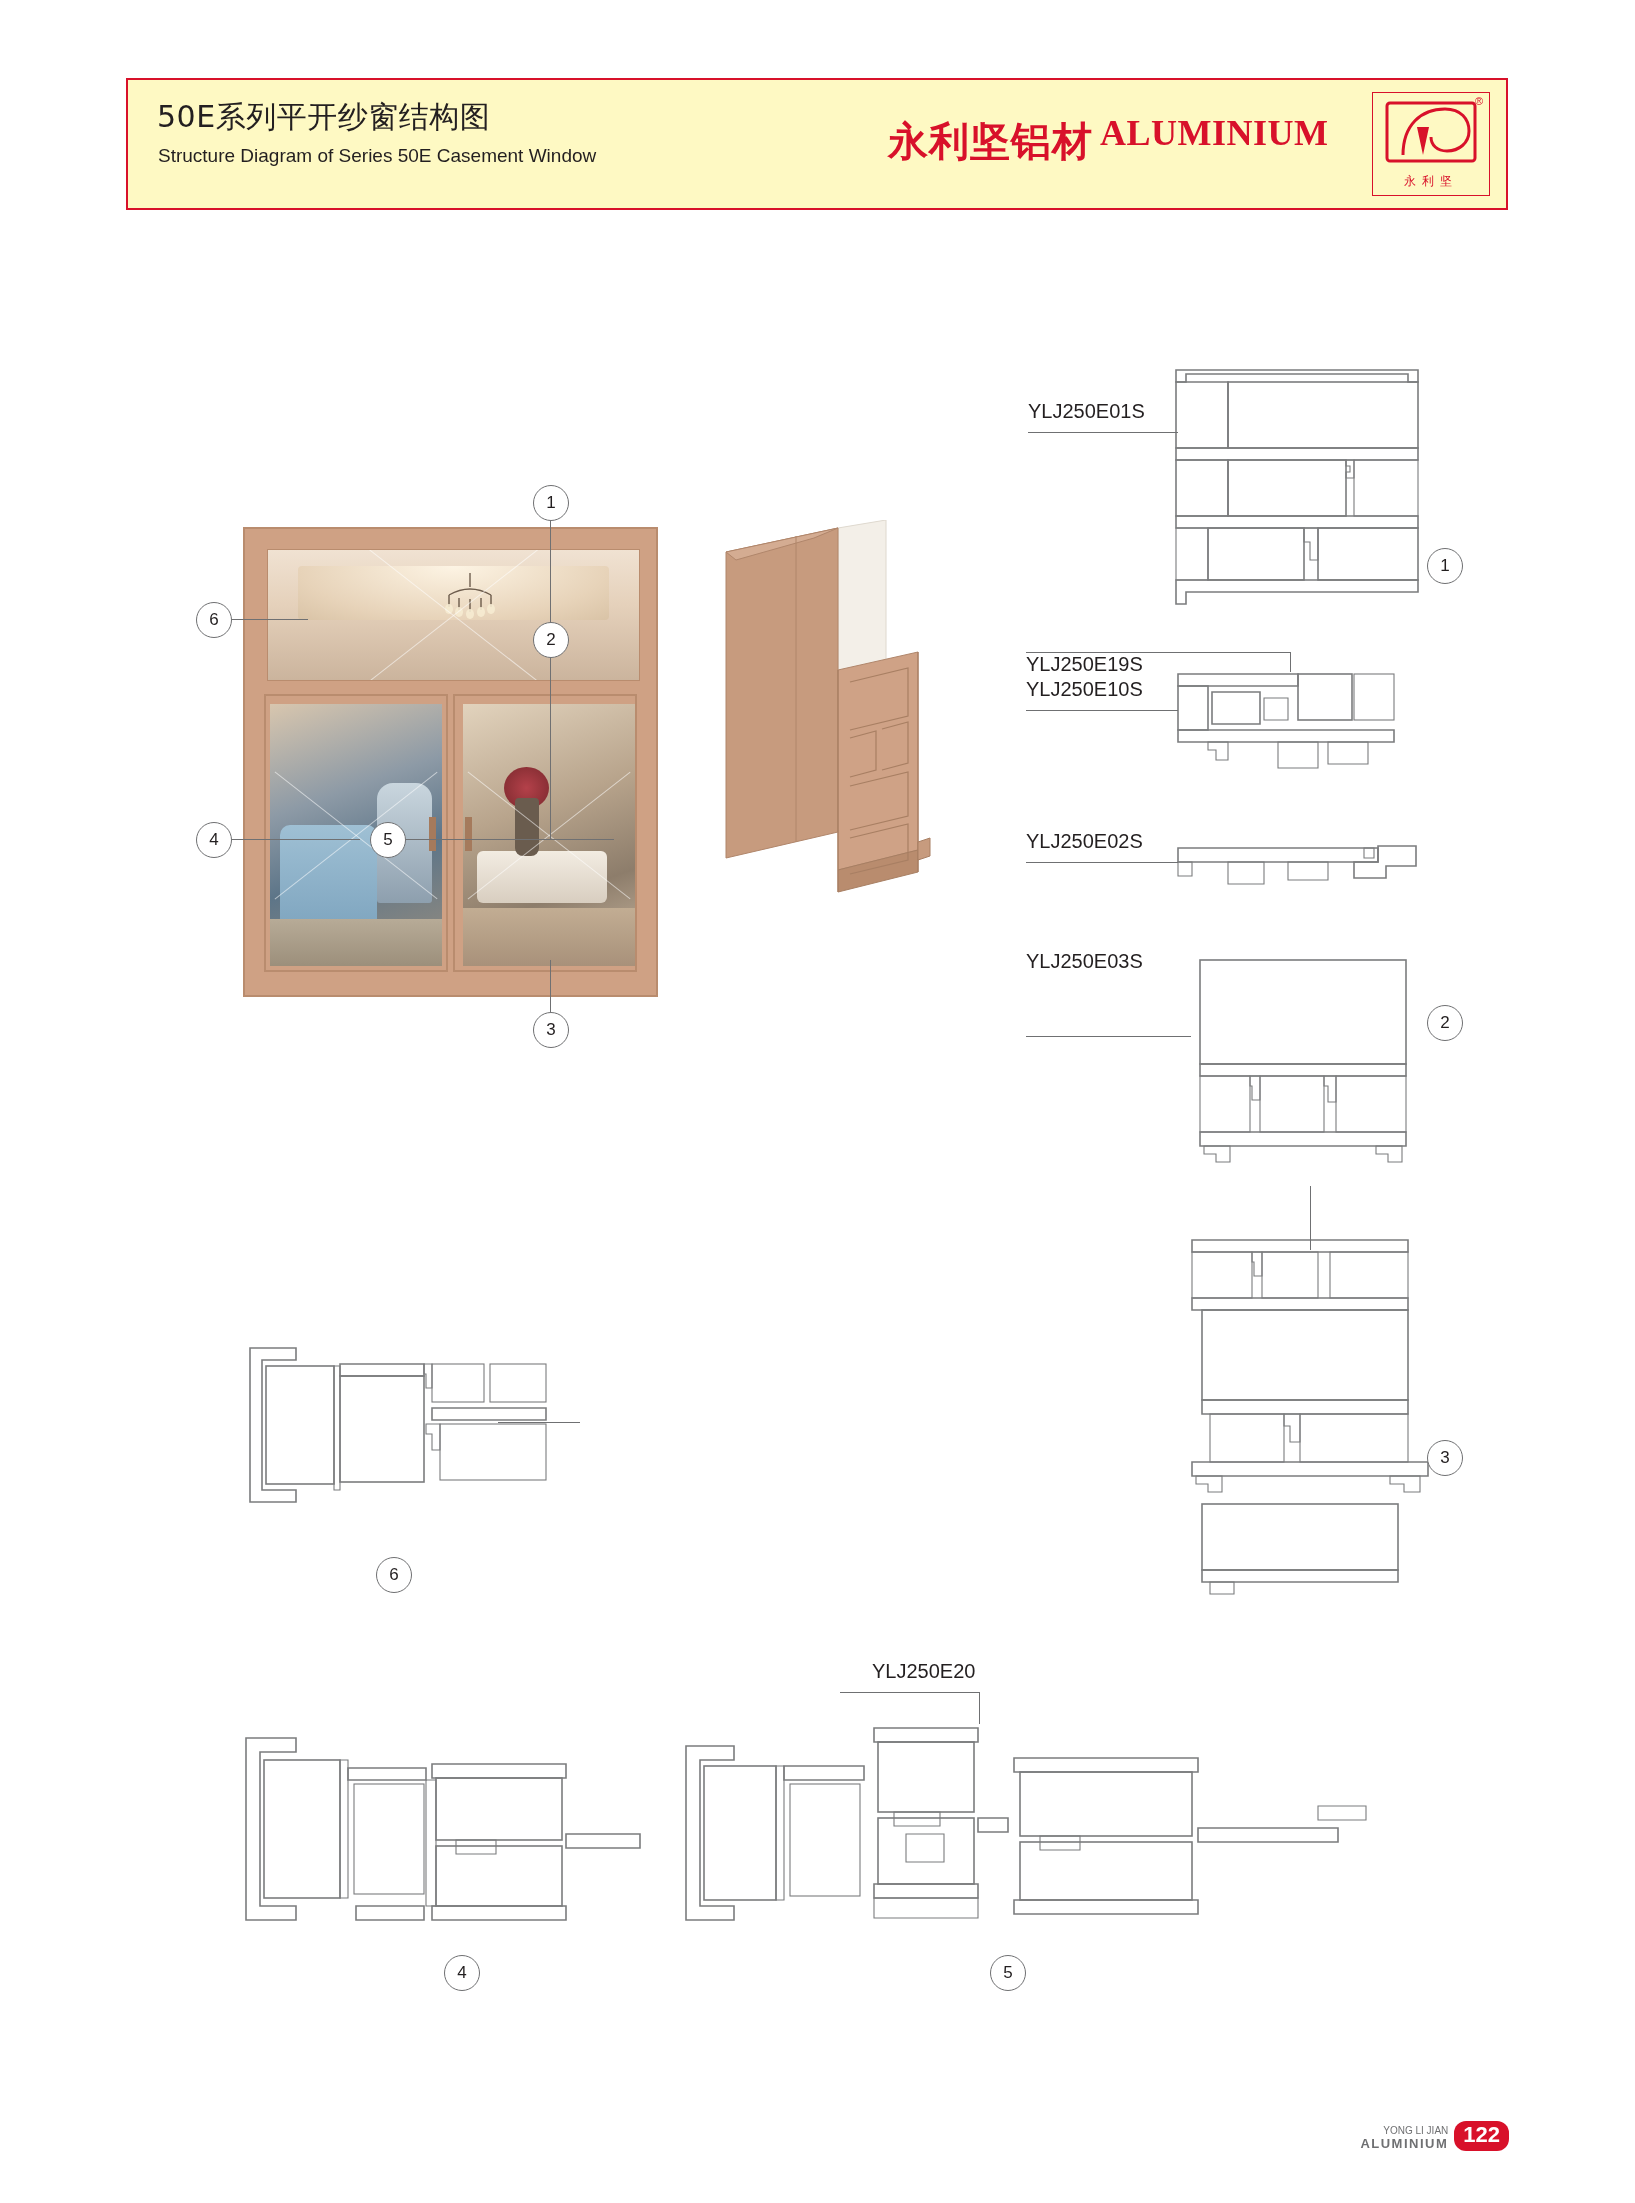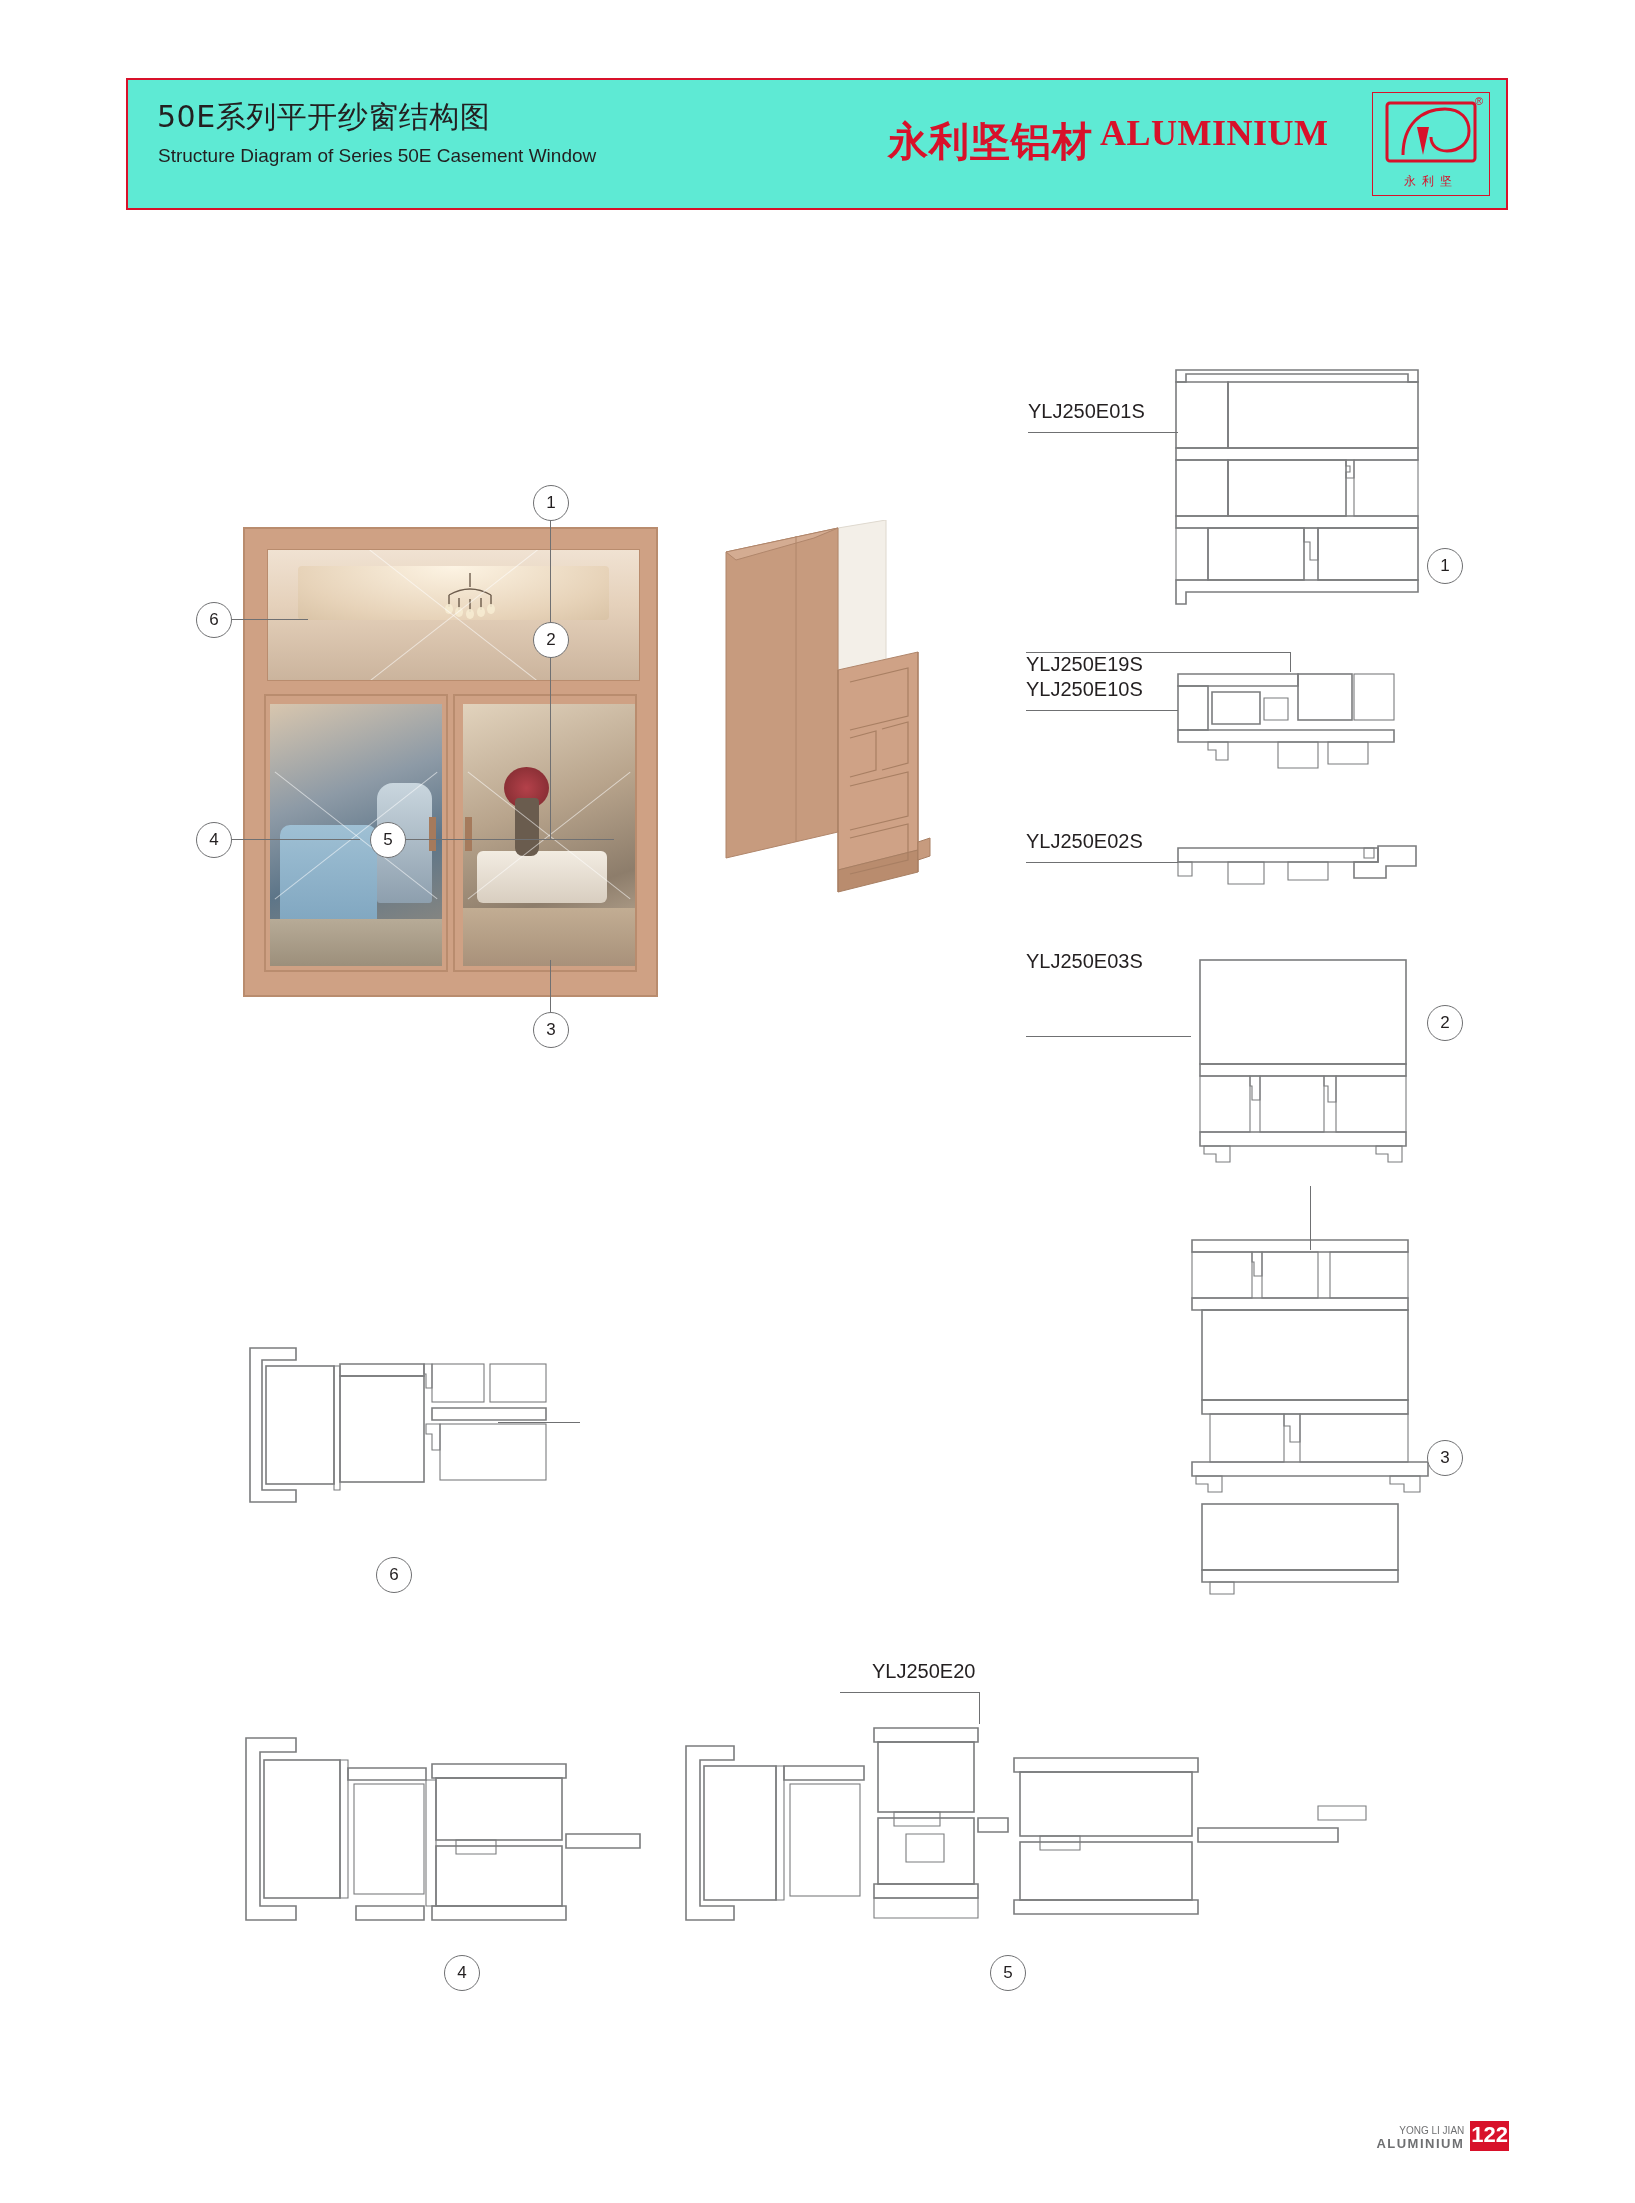"50E系列平开纱窗结构图" .header { background: #5eead4 -> #fef9c3 }
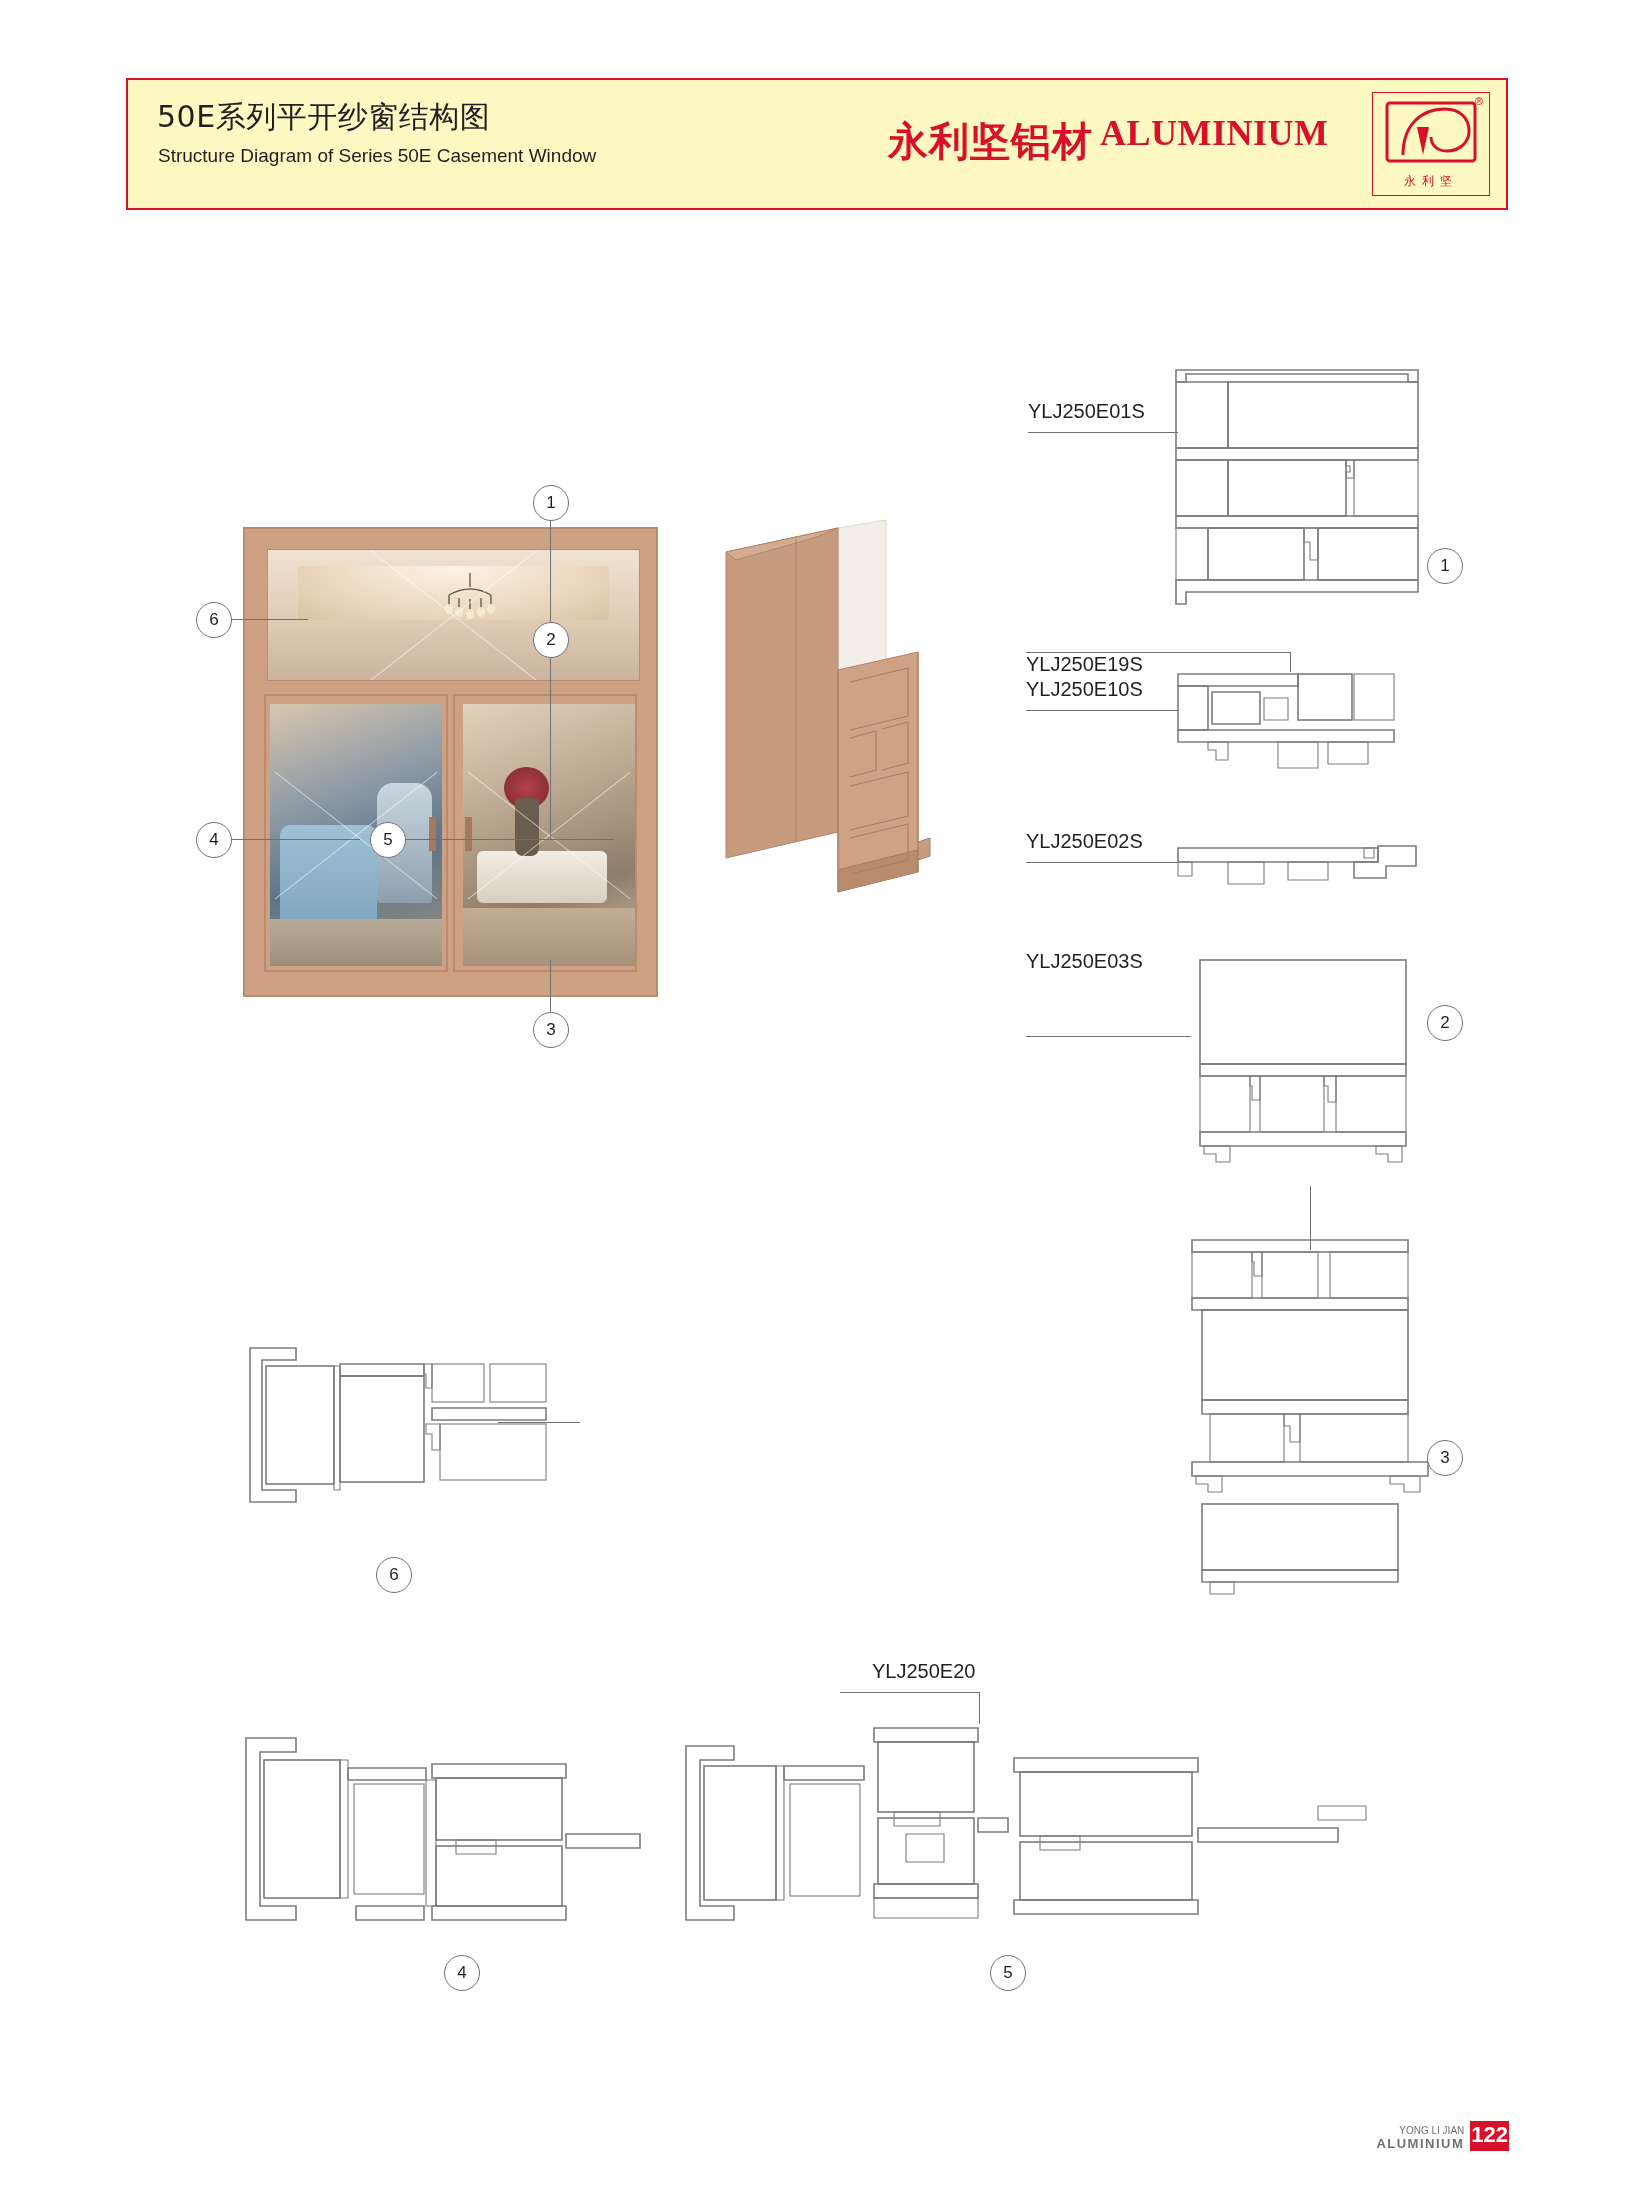"122" .pagenum { border-radius: none -> 12px; padding: 1px 1px 3px -> 1px 9px 3px }
